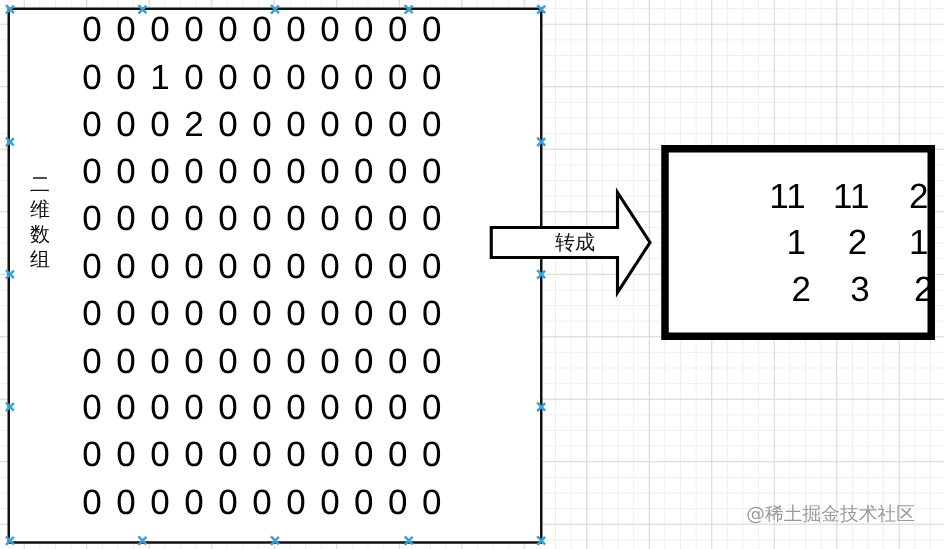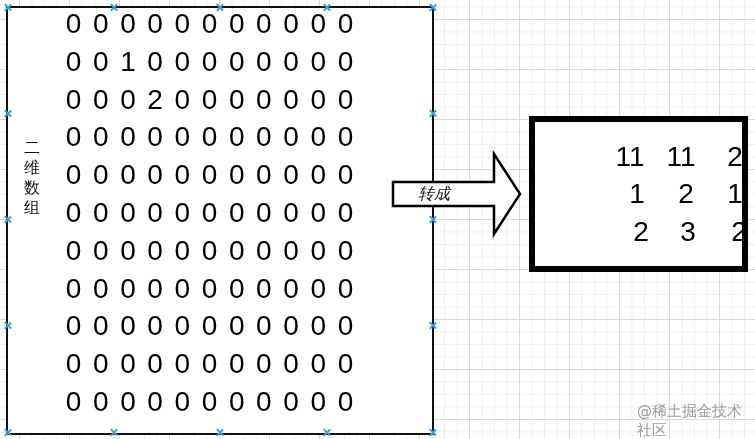"转成" .arrow-label { font-style: italic -> none; left: 404px -> 430px }
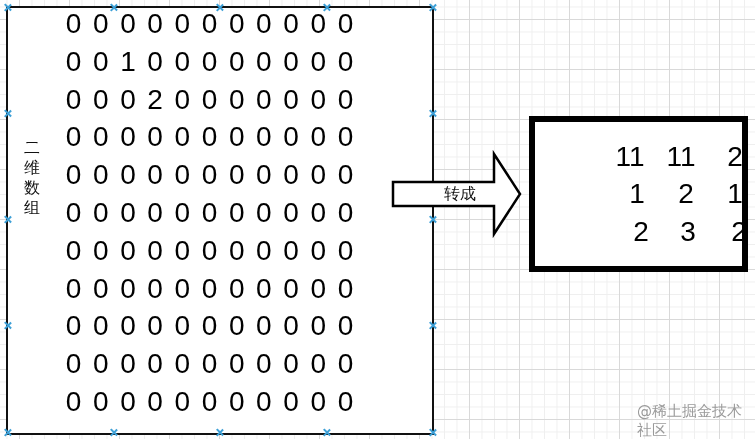"@稀土掘金技术社区" .watermark { margin-left: 40px -> none }
